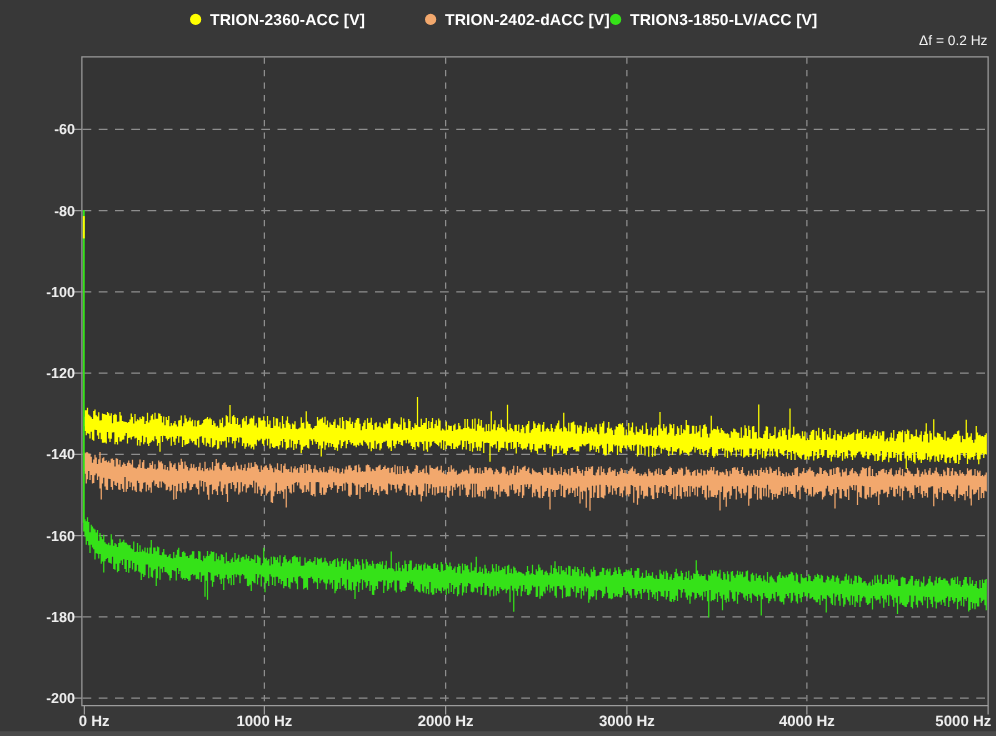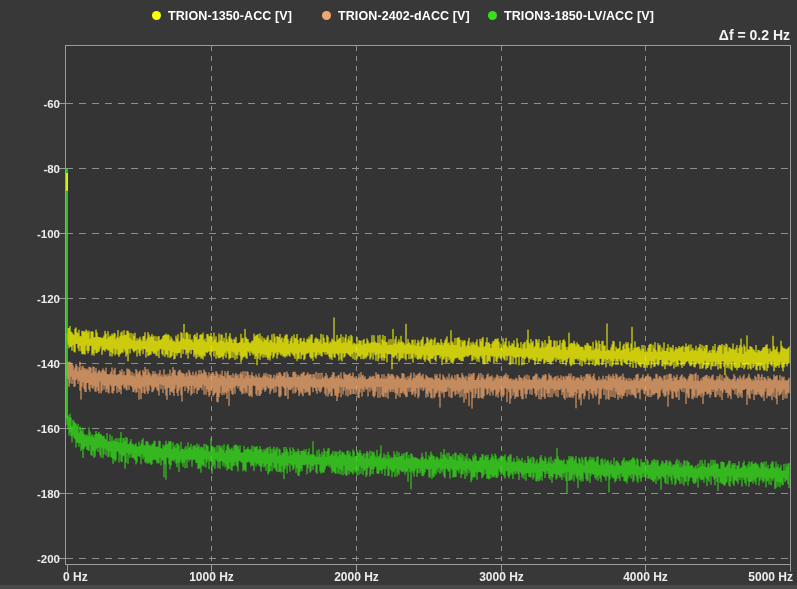"TRION-1350-ACC [V]" span.lbl { text: TRION-1350-ACC -> TRION-2360-ACC }
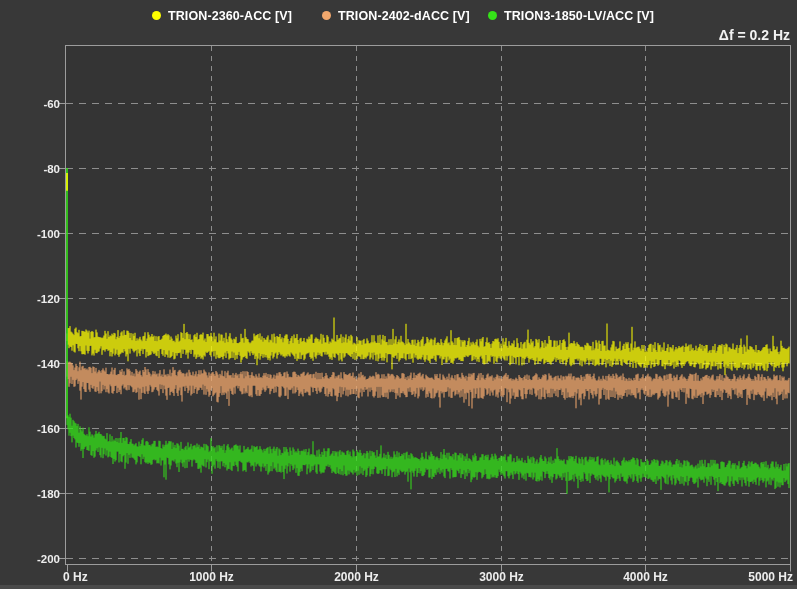"TRION-2402-dACC [V]" .legend-item:nth-child(2) { left: 322px -> 340px }
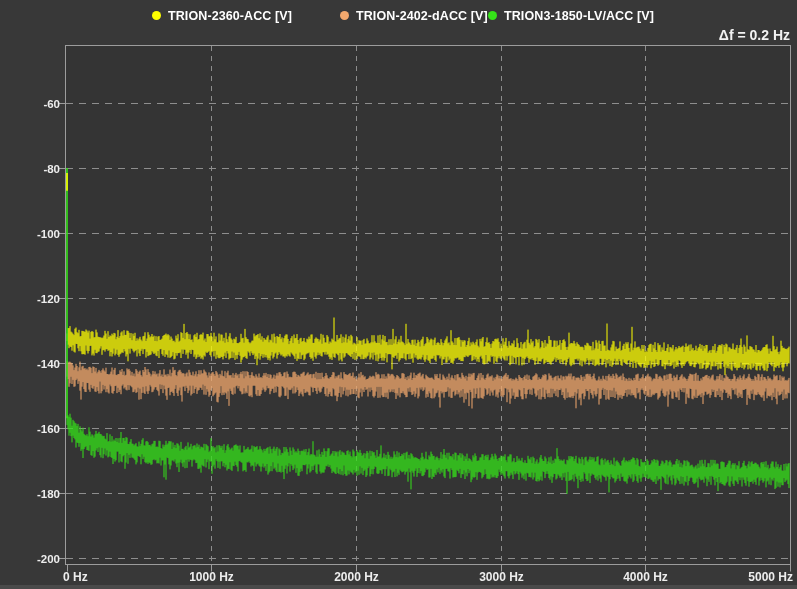"Δf = 0.2 Hz" .deltaf { font-size: 14px -> 11px; font-weight: 700 -> 400 }
